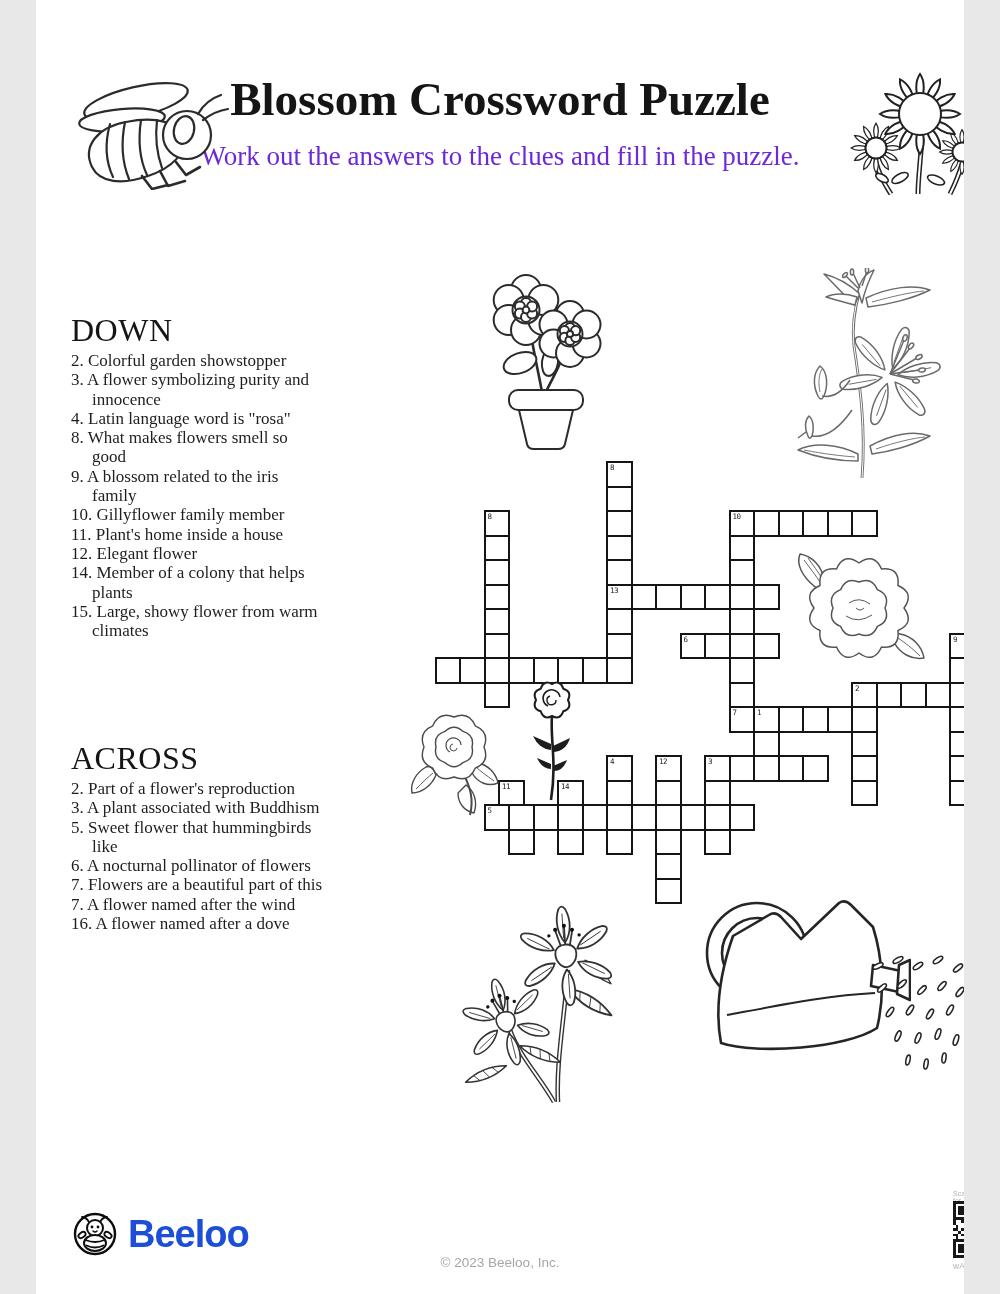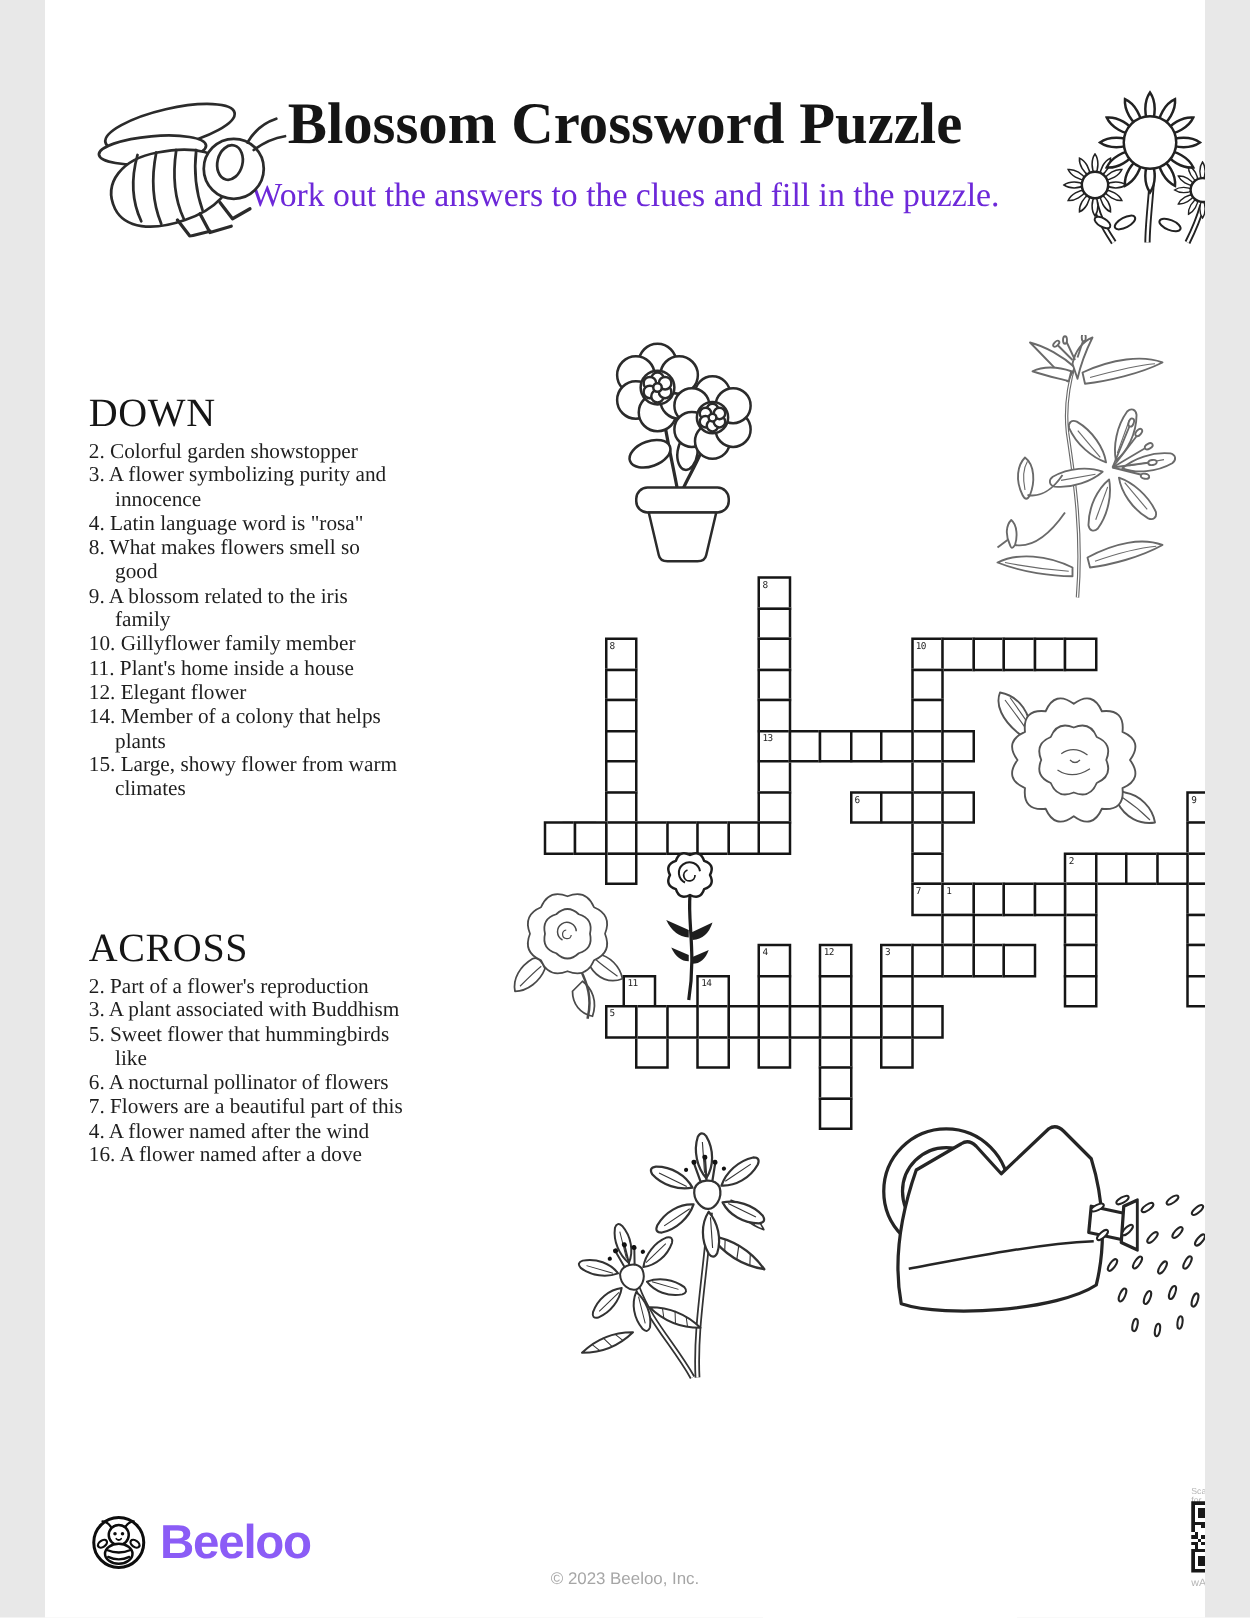"4. A flower named after" li { text: 4 -> 7 }
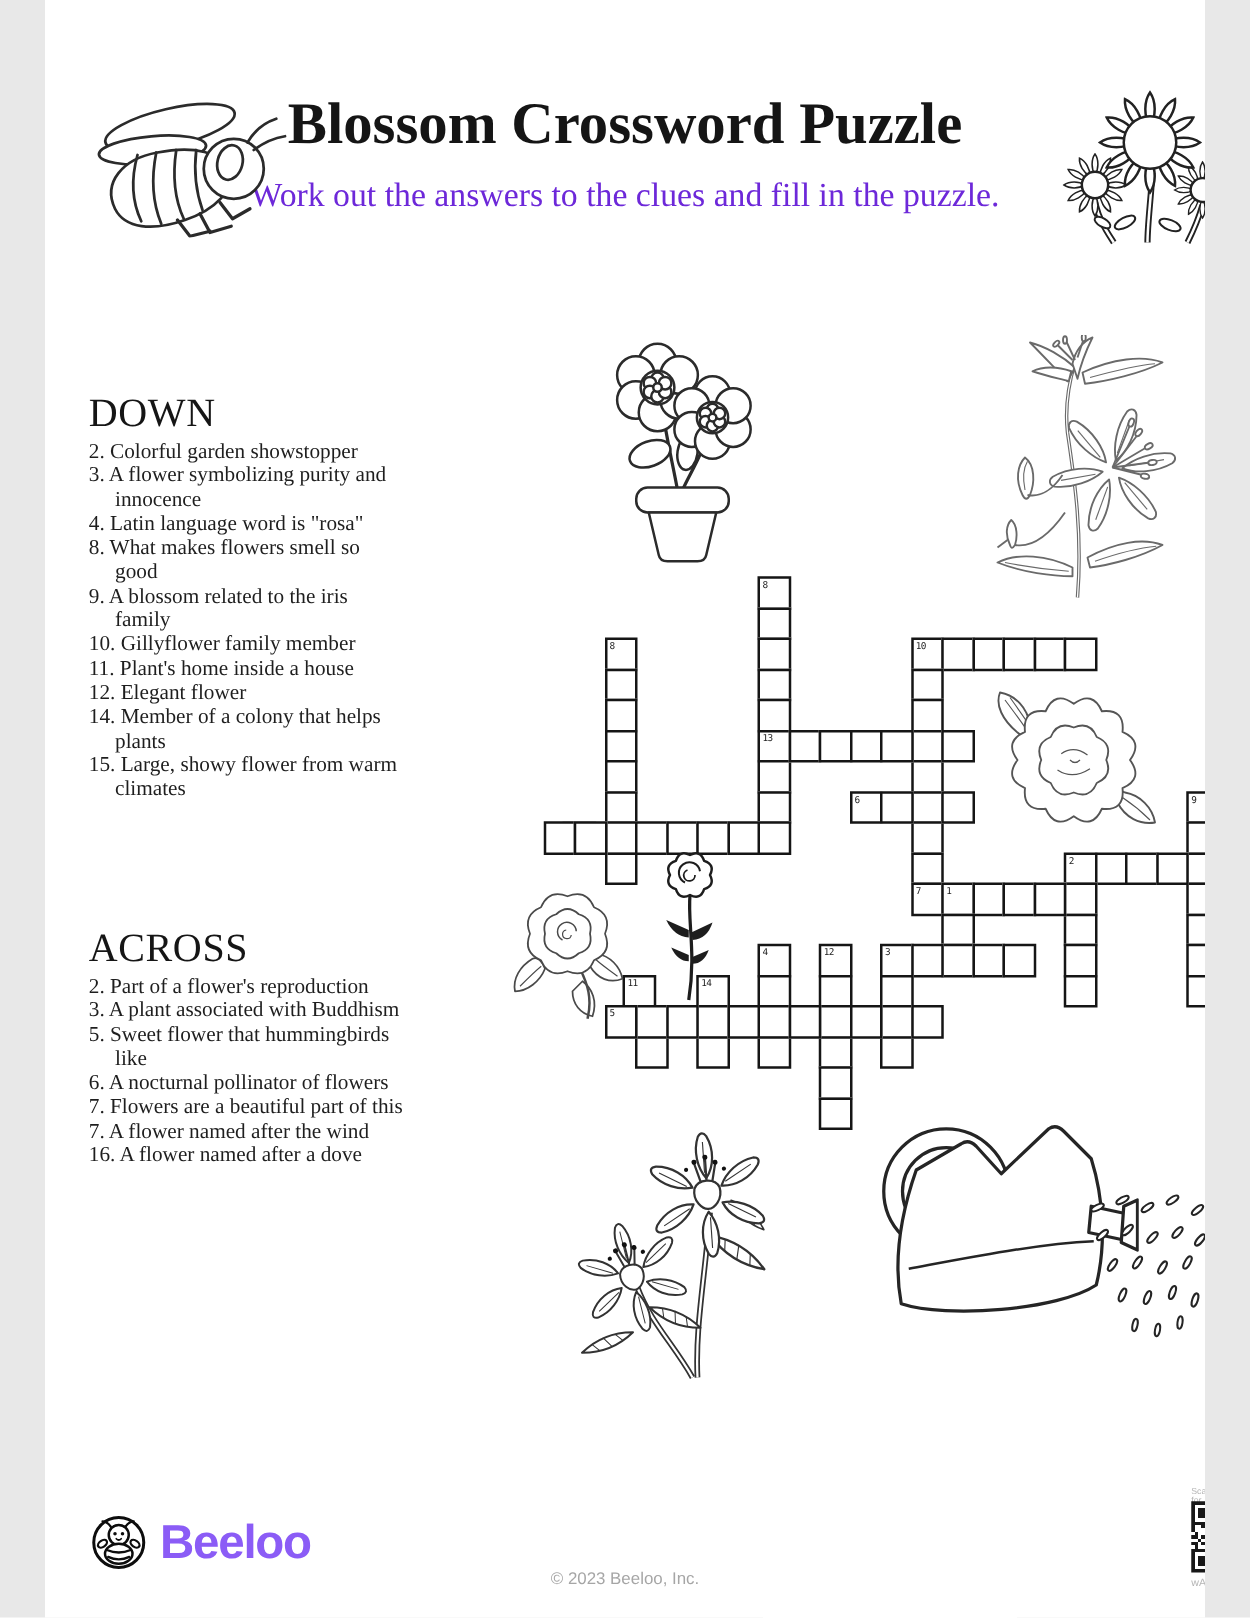"Beeloo" #brand { color: #8b5cf6 -> #1d4ed8 }
